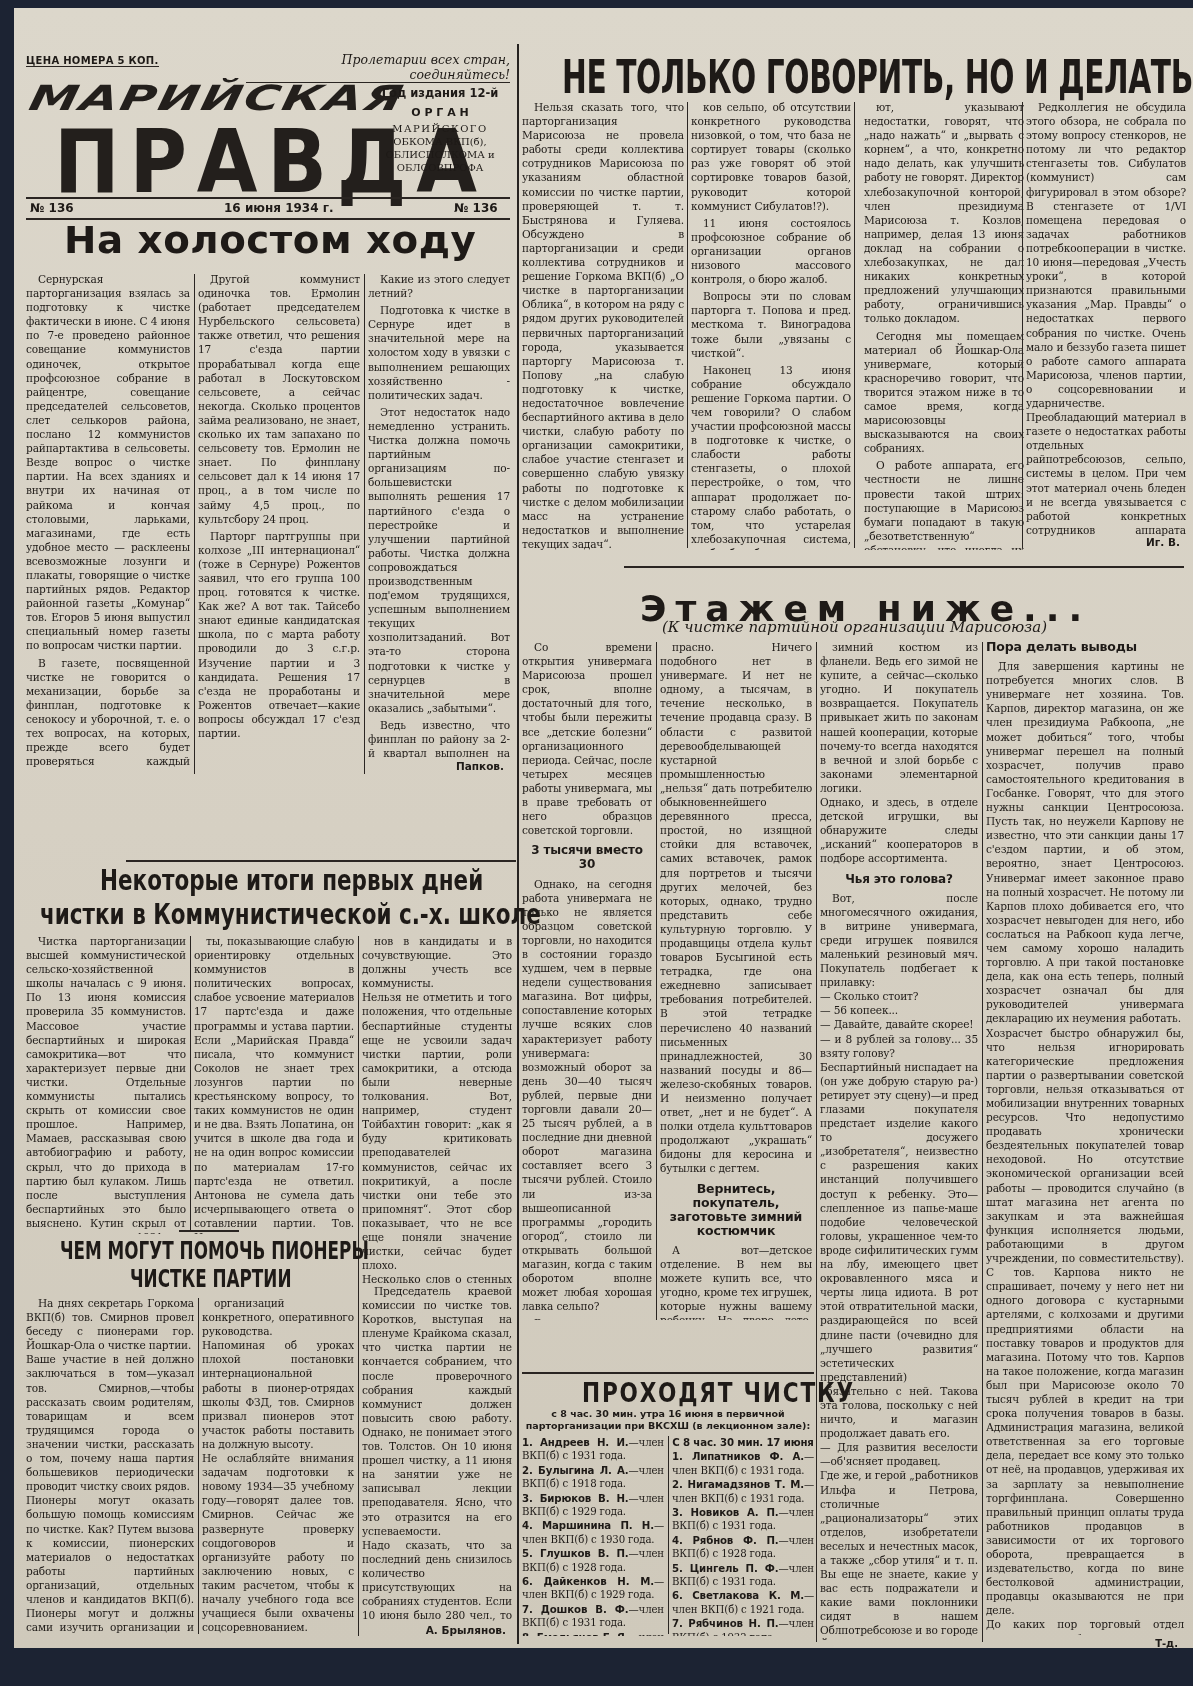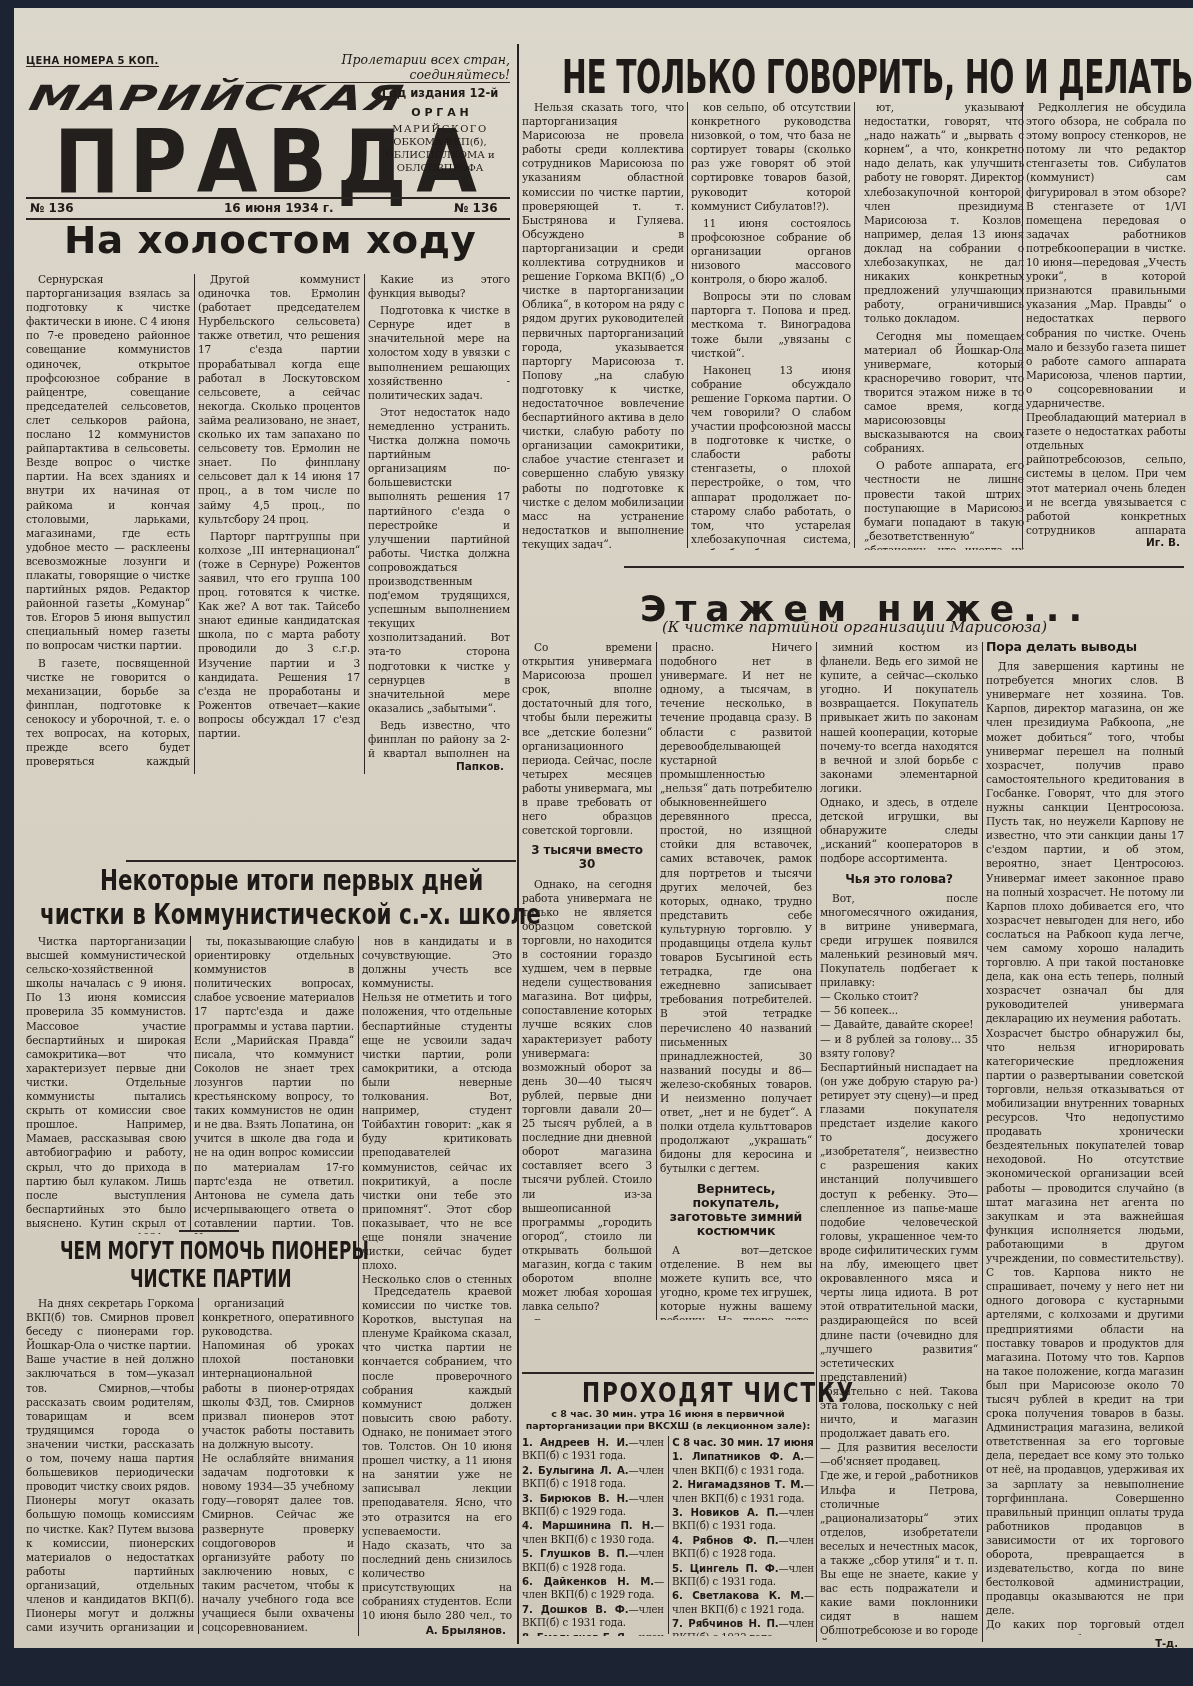"Какие из этого функция выводы?" p { text: функция выводы -> следует летний }
